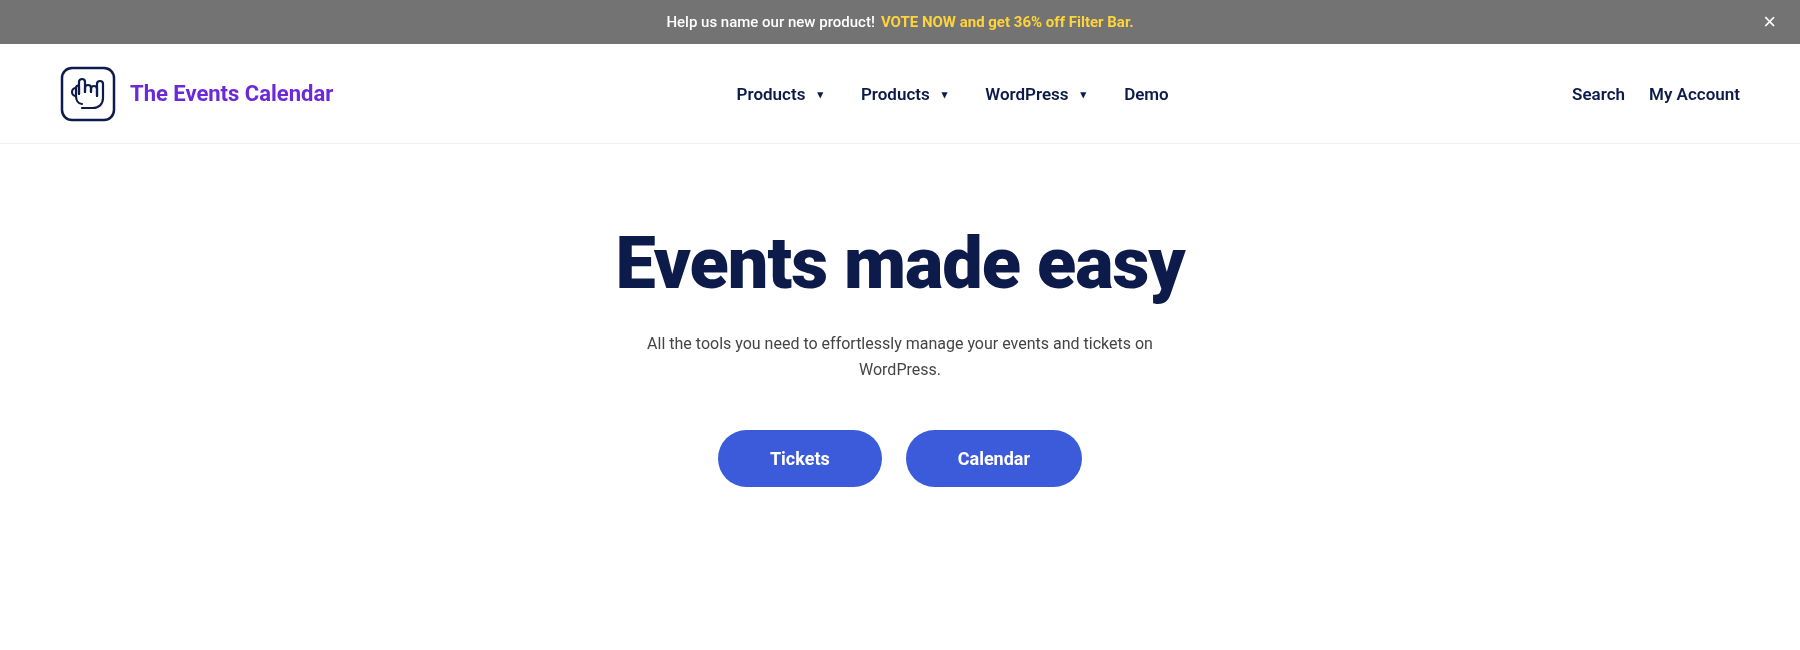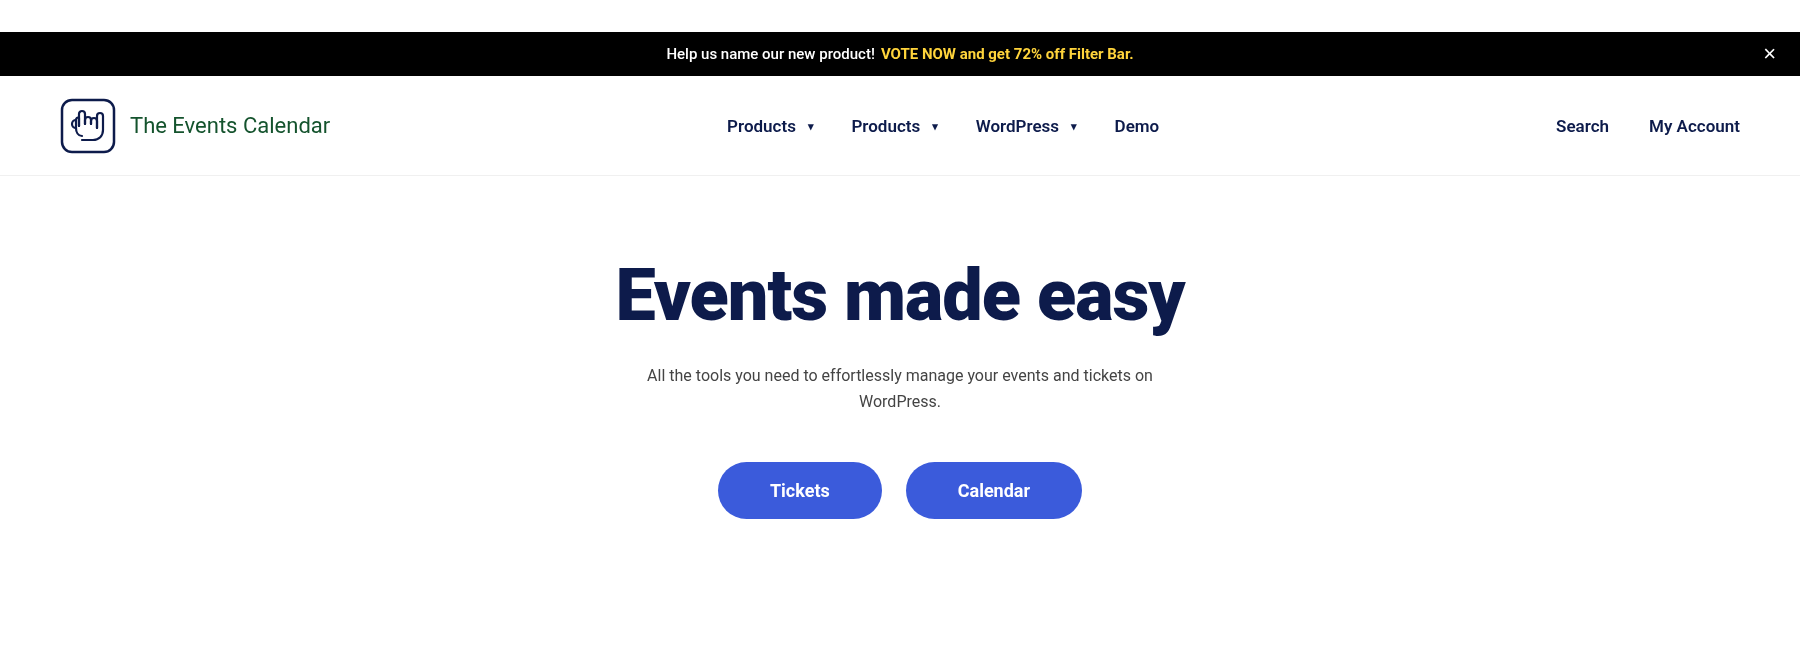"Help us name our new" .announcement-banner { background: #000000 -> #737373; margin-top: 32px -> none }
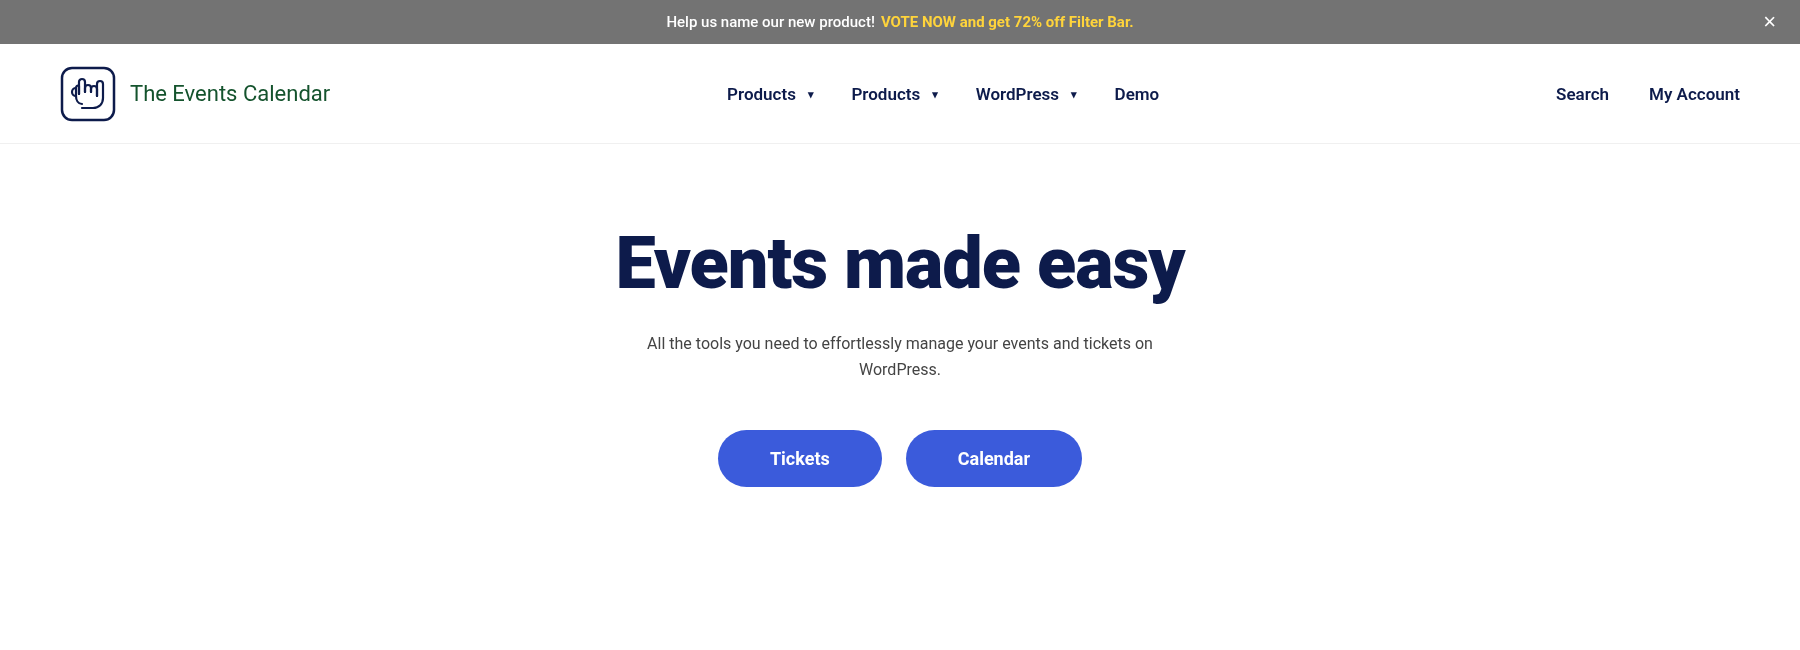"VOTE NOW and get 72%" a { text: 72% -> 36% }
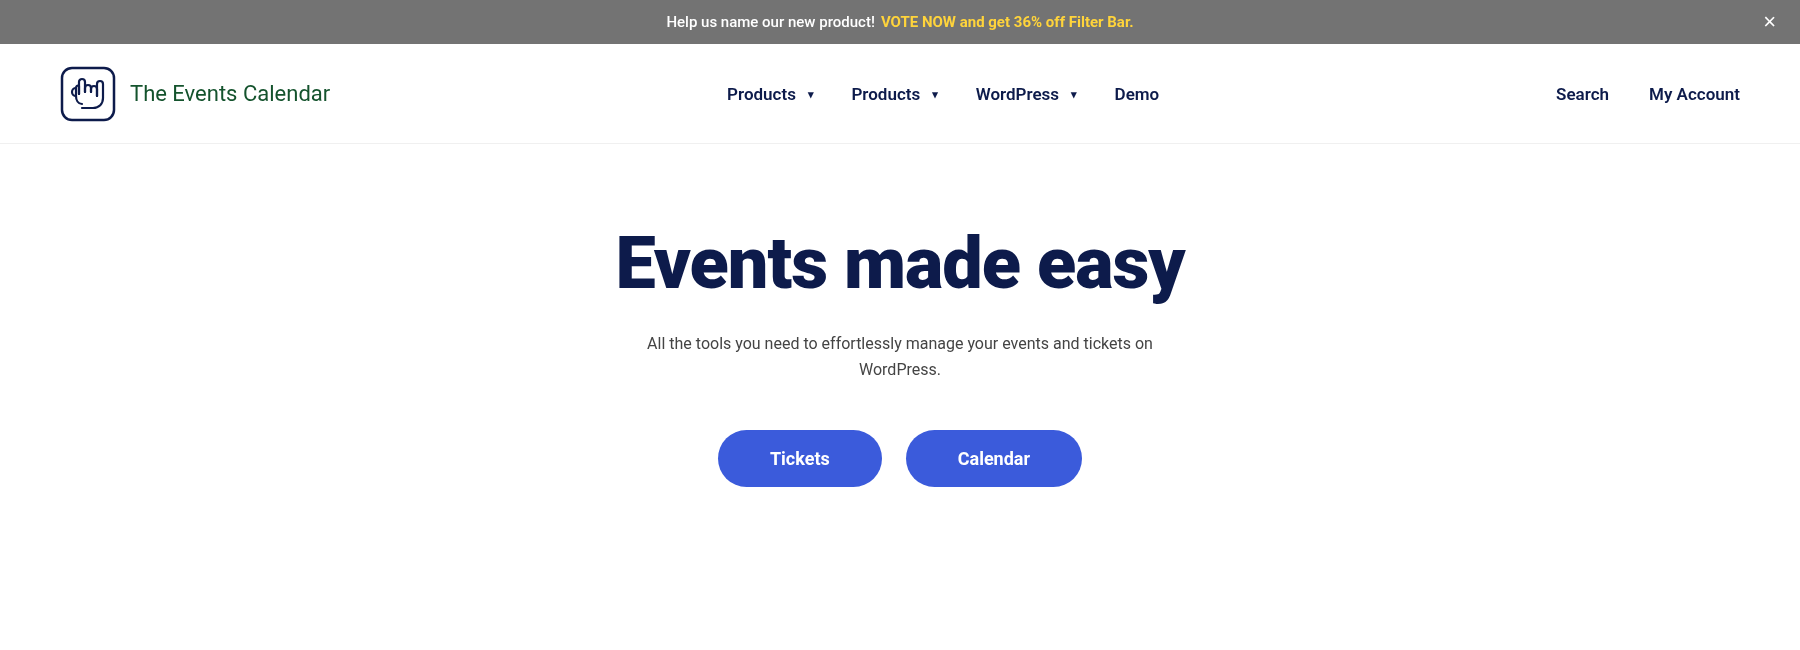"The Events Calendar" .logo-text { color: #14532d -> #6d28d9; font-weight: 400 -> 700 }
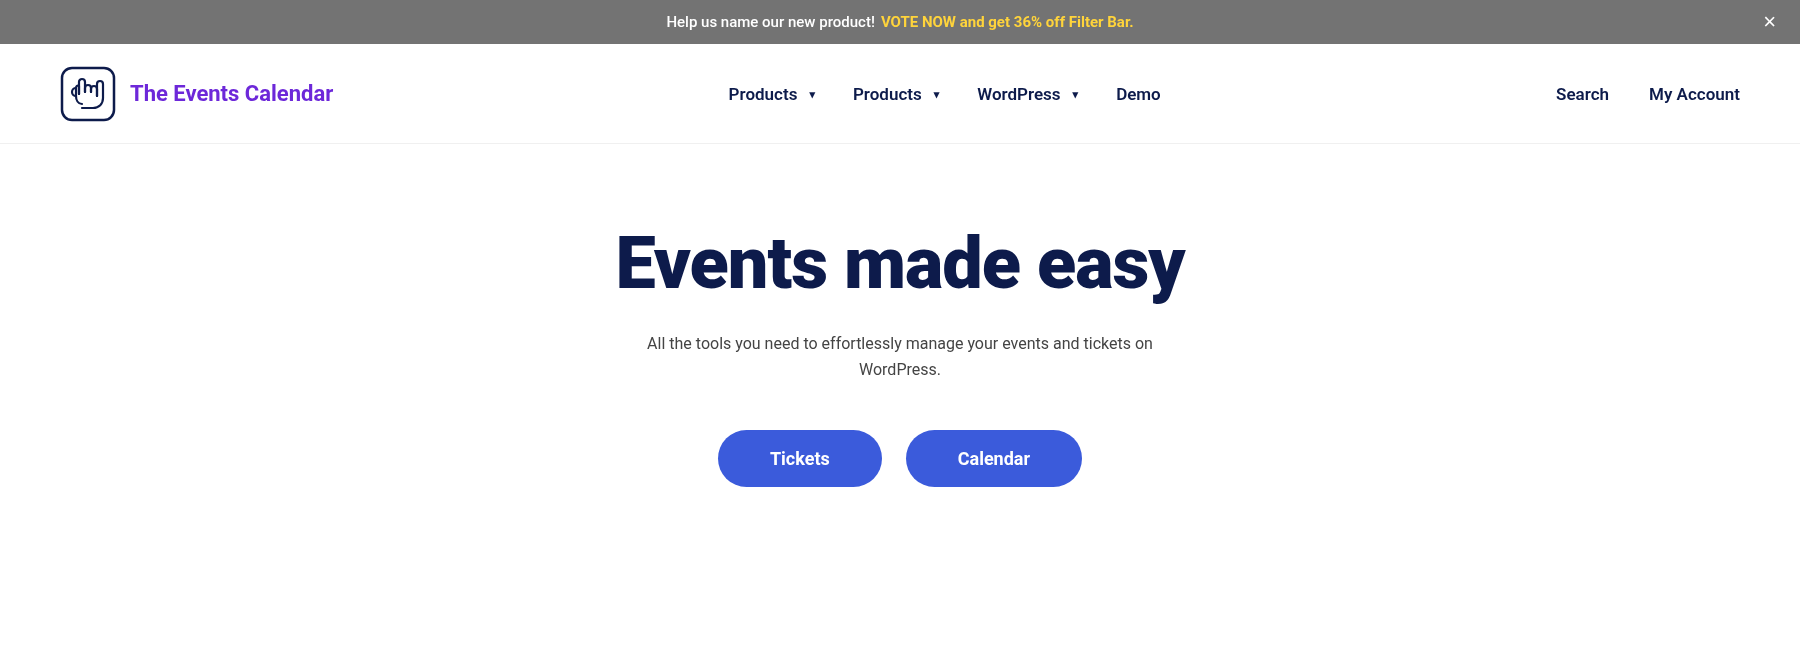"Search" .right-nav { gap: 40px -> 24px }
